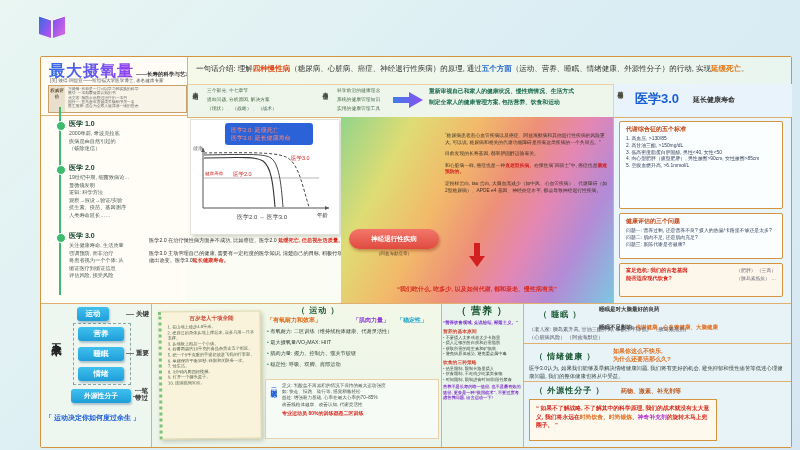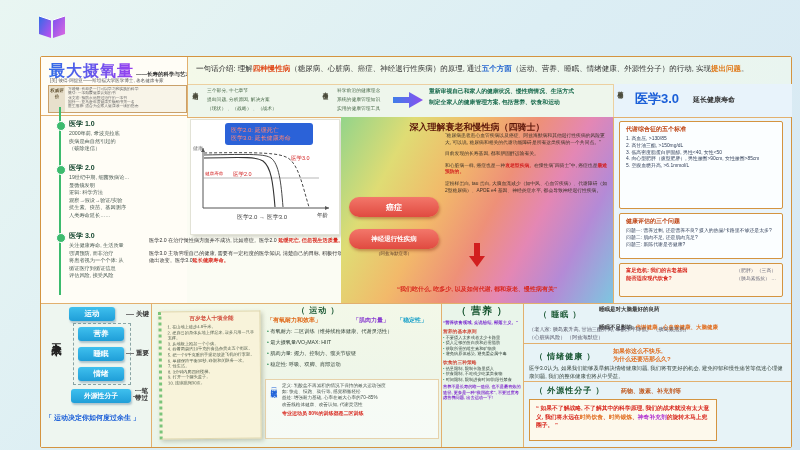"提出问题" span.hl-org { text: 提出问题 -> 延缓死亡 }
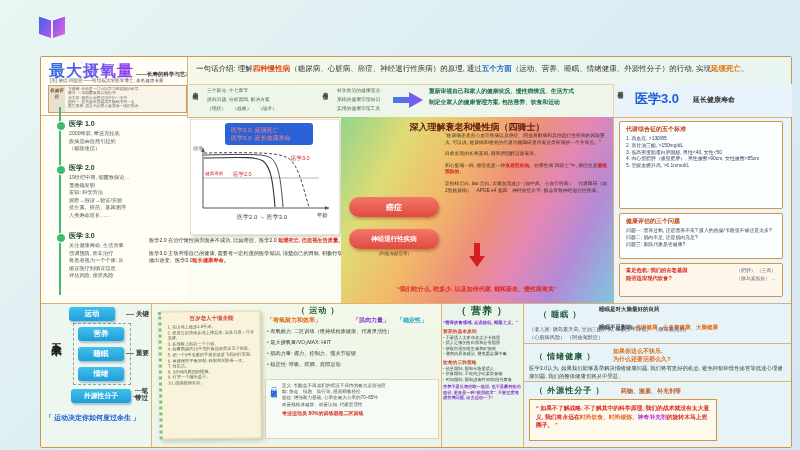"深入理解衰老和慢性病（四骑士）" div.abs { html: <div>深入理解衰老和慢性病（四骑士）</div> -> none }
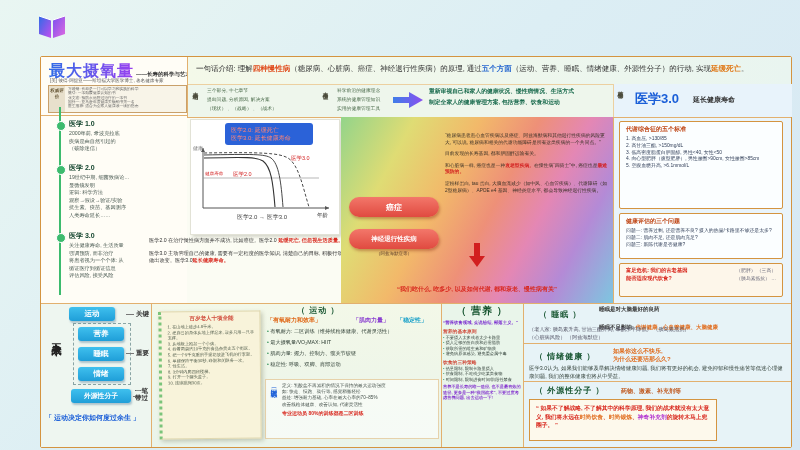"癌症" div.abs { html: <div>癌症</div> -> none }
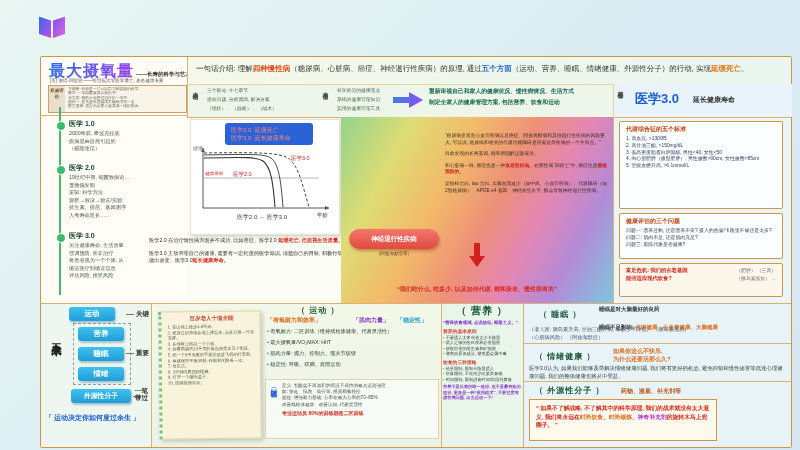"运动" div.abs { left: 28px -> 36px; width: 46px -> 32px }
